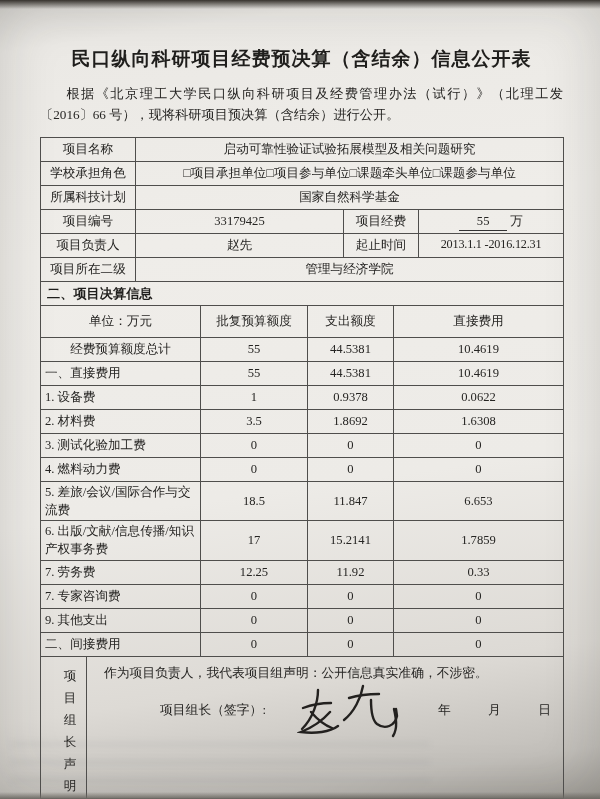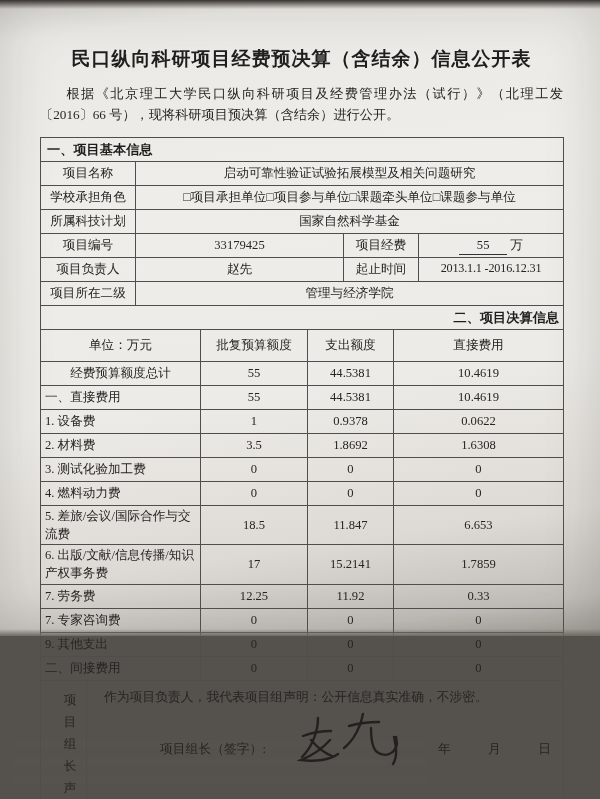"民口纵向科研项目经费预决算（含结余）信息公开表" .photo { height: 636px -> 799px }
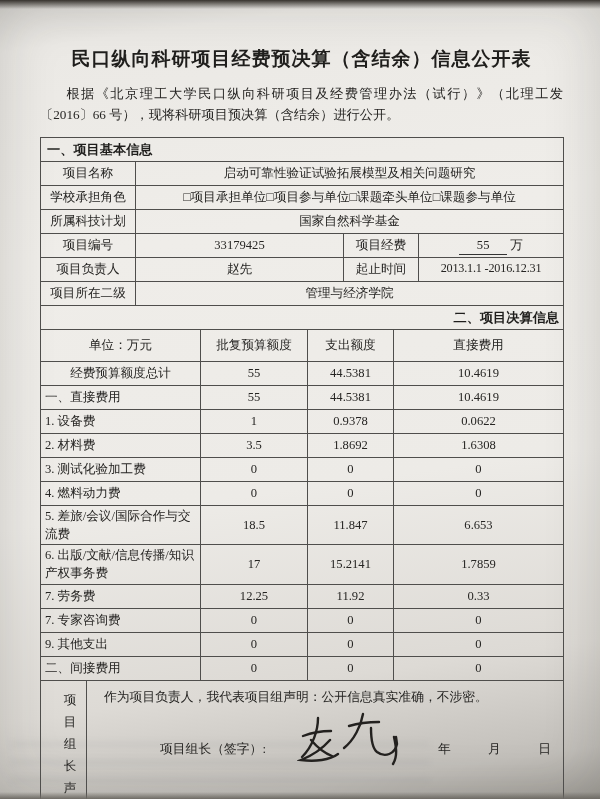"一、项目基本信息" tr { html: <tr> <td>一、项目基本信息</td> </tr> -> none }
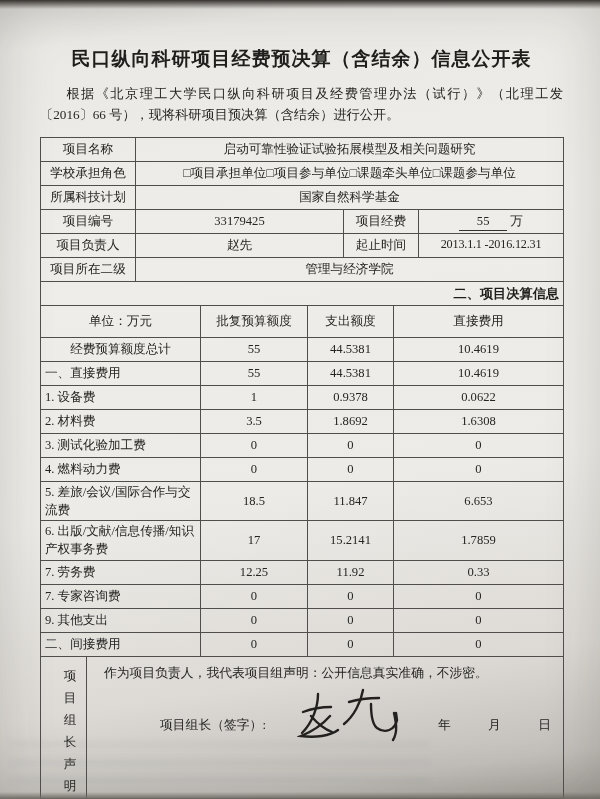"二、项目决算信息" .t2 td.sec { text-align: right -> left }
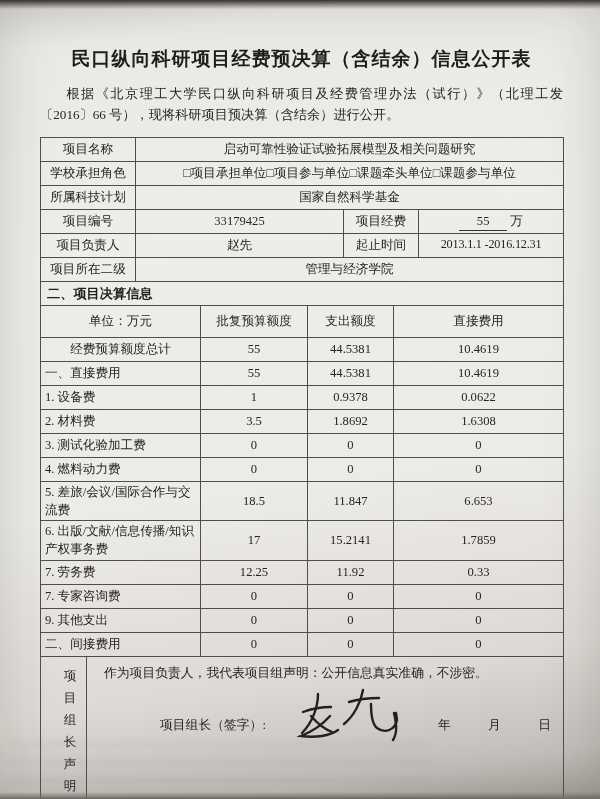"项目组长（签字）:" .sign-row { align-items: flex-end -> center }
